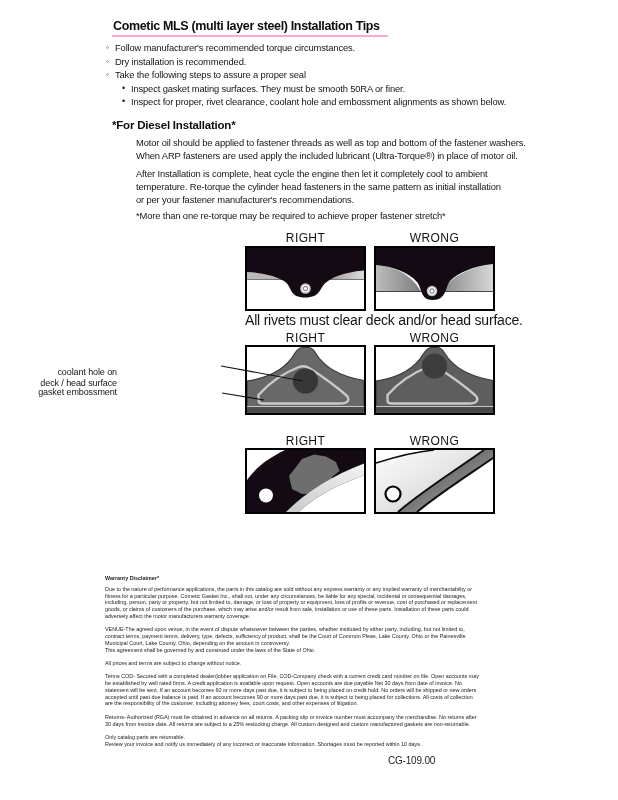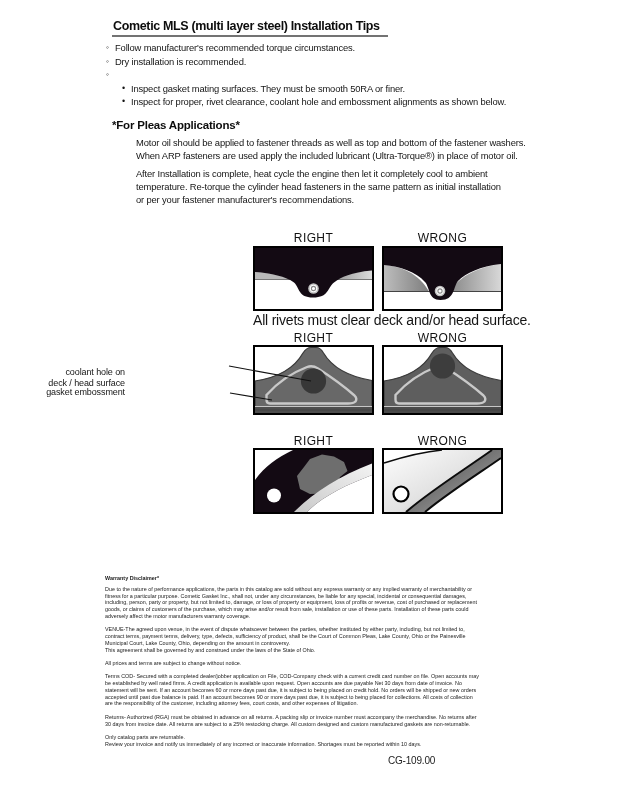"Cometic MLS (multi layer steel)" .doc-title { border-bottom: 2px solid #737373 -> 2px solid #f9a8d4 }
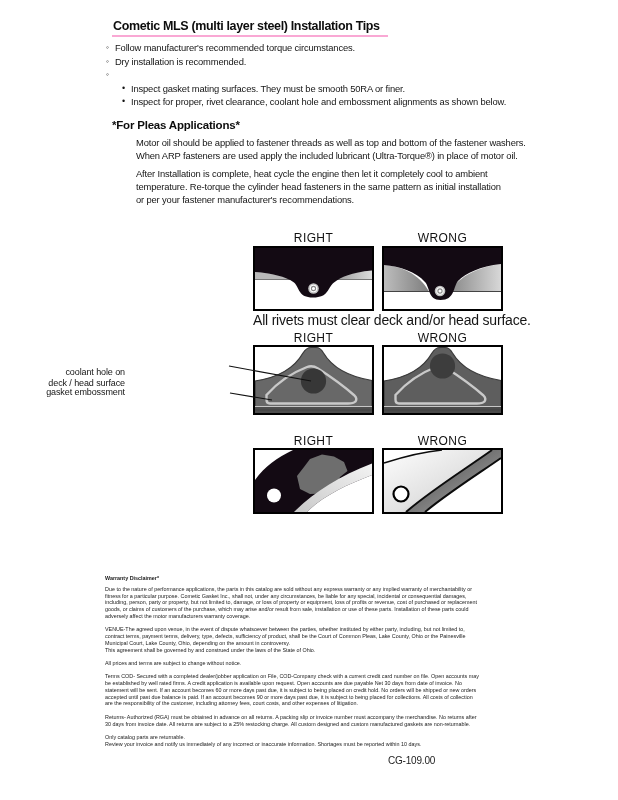"Take the following steps to" span { html: none -> <span>Take the following steps to assure a proper seal</span> }
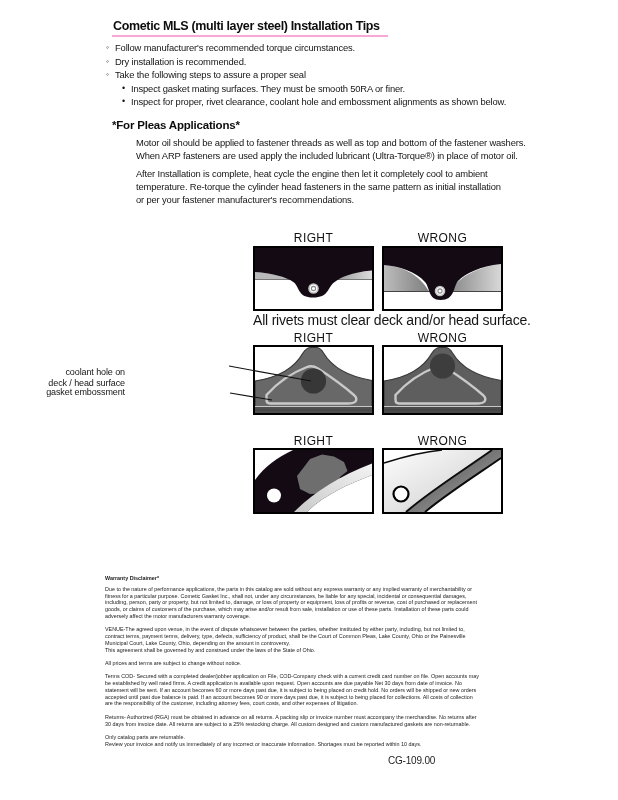"*For Pleas Applications*" div.abs { text: Pleas Applications -> Diesel Installation }
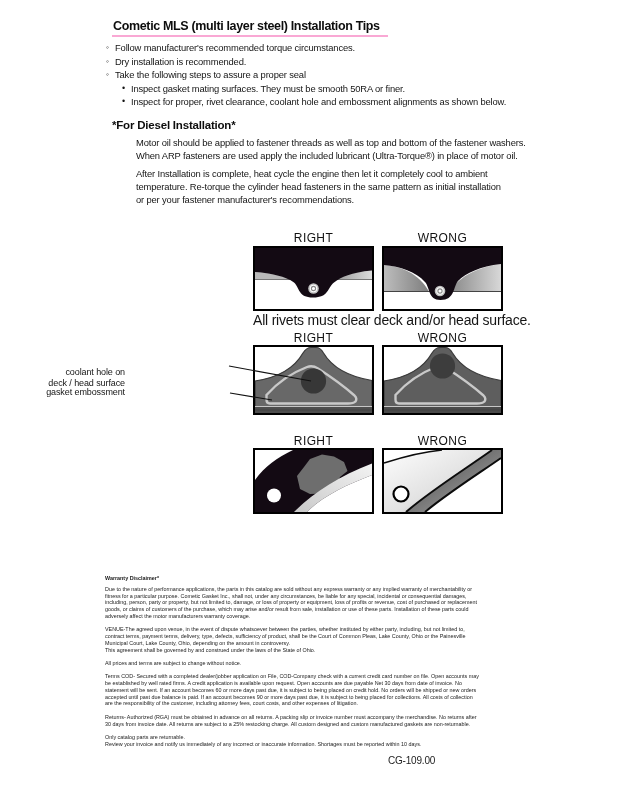"*More than one re-torque may" div.abs { html: none -> <div>*More than one re-torque may be required to achieve proper fastener stretch*</div> }
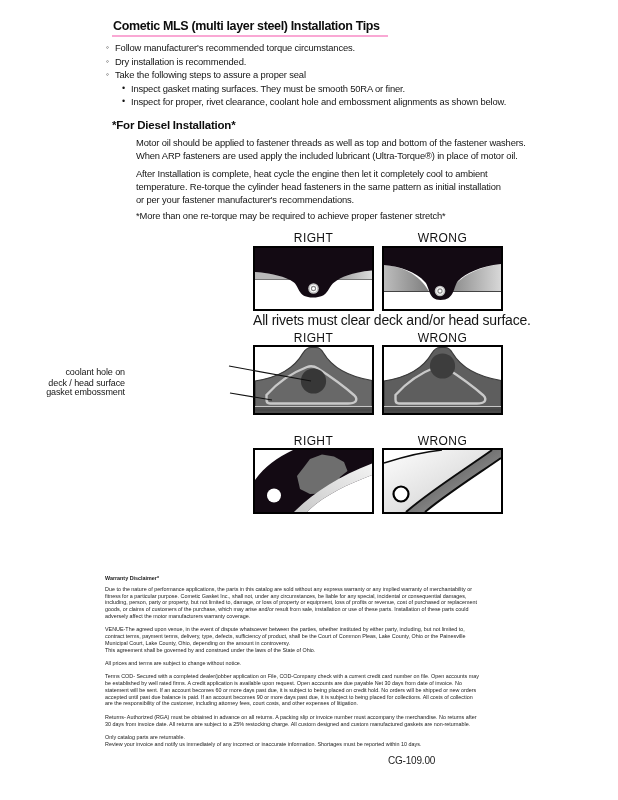"RIGHT" .drow { left: 16px -> 8px }
